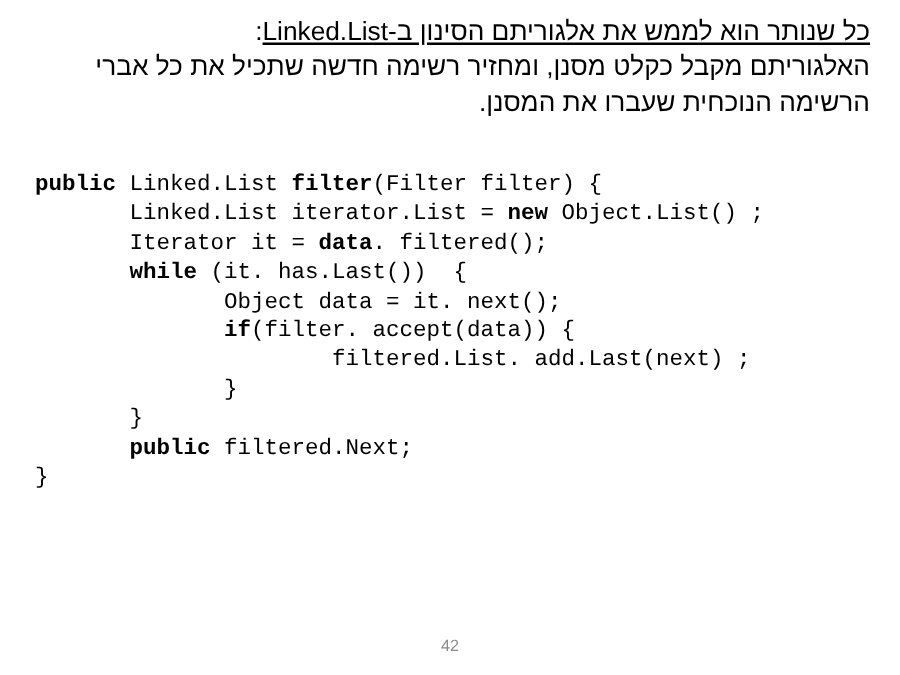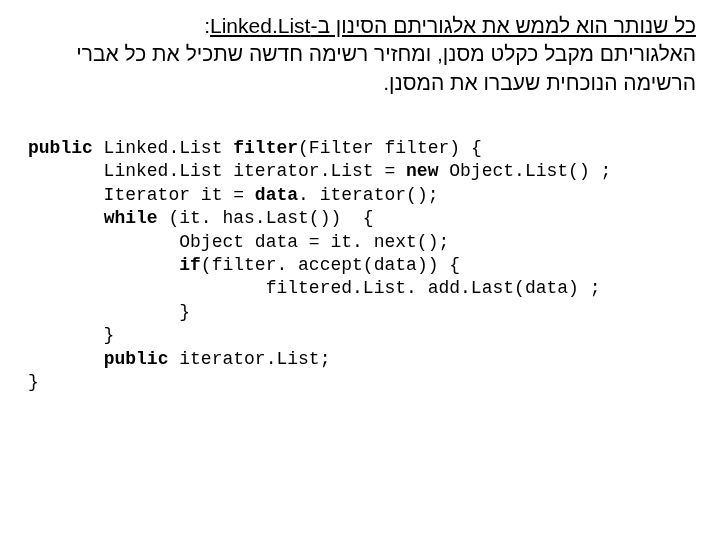". iterator();" span { text: iterator -> filtered }
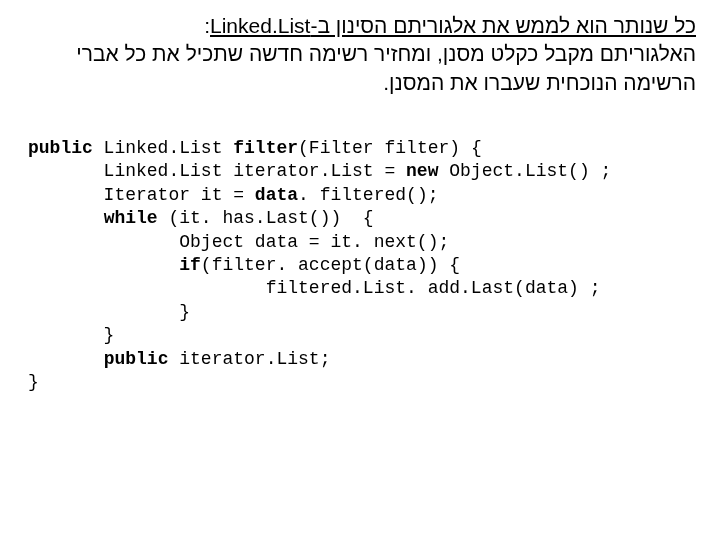"filtered.List. add.Last(data) ;" span { text: data -> next }
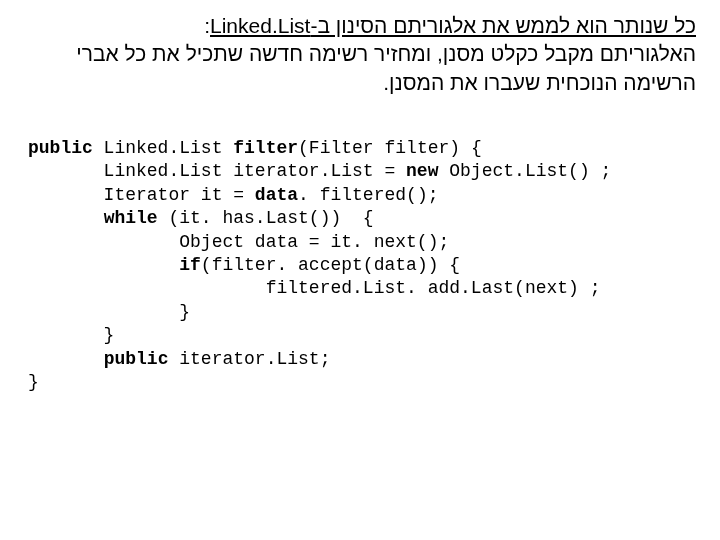"iterator.List;" span { text: iterator.List -> filtered.Next }
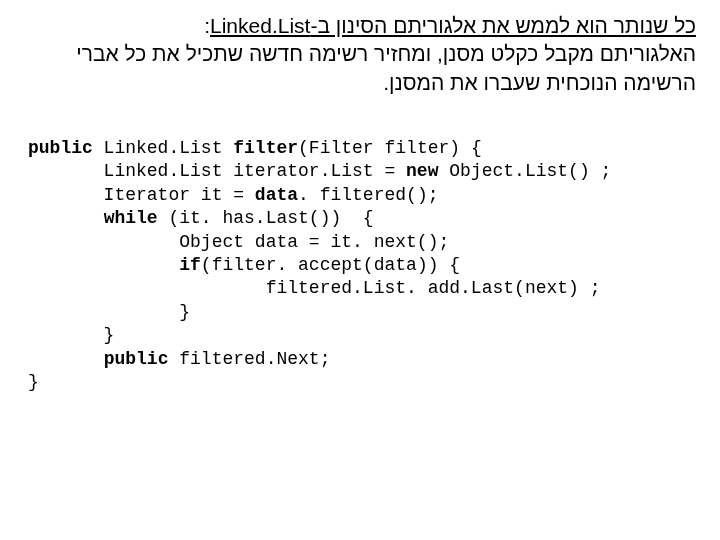"42" div.page-num { html: none -> <div>42</div> }
